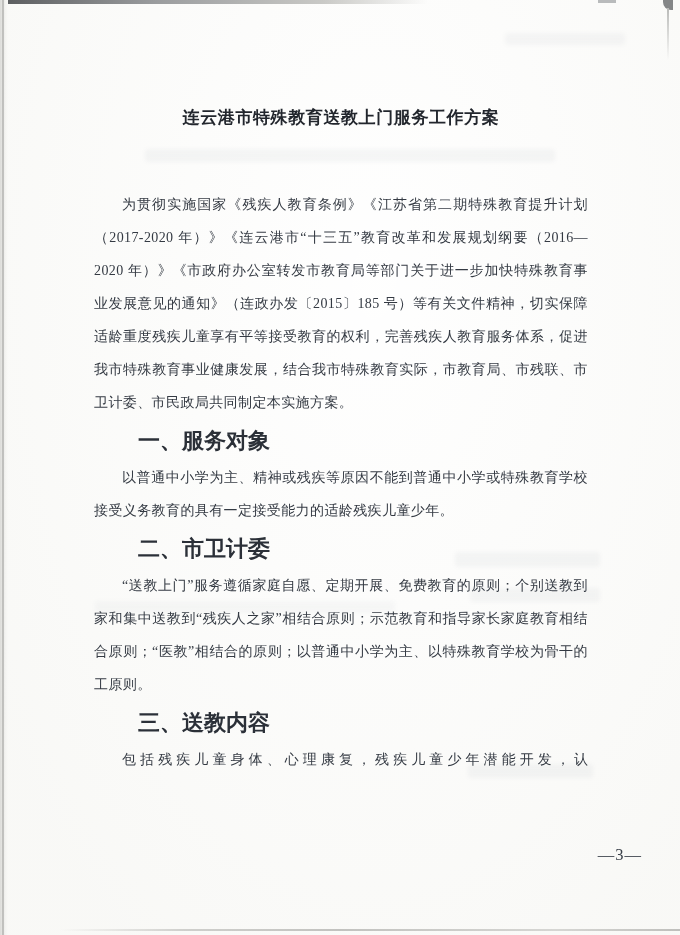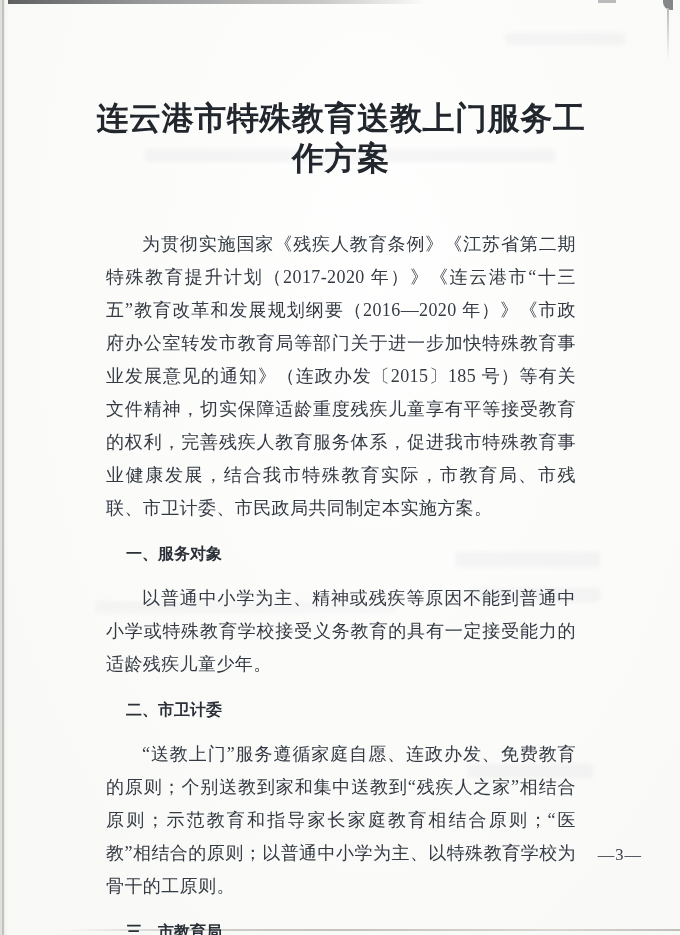"连云港市特殊教育送教上门服务工作方案" h1.title { font-size: 32px -> 17px }
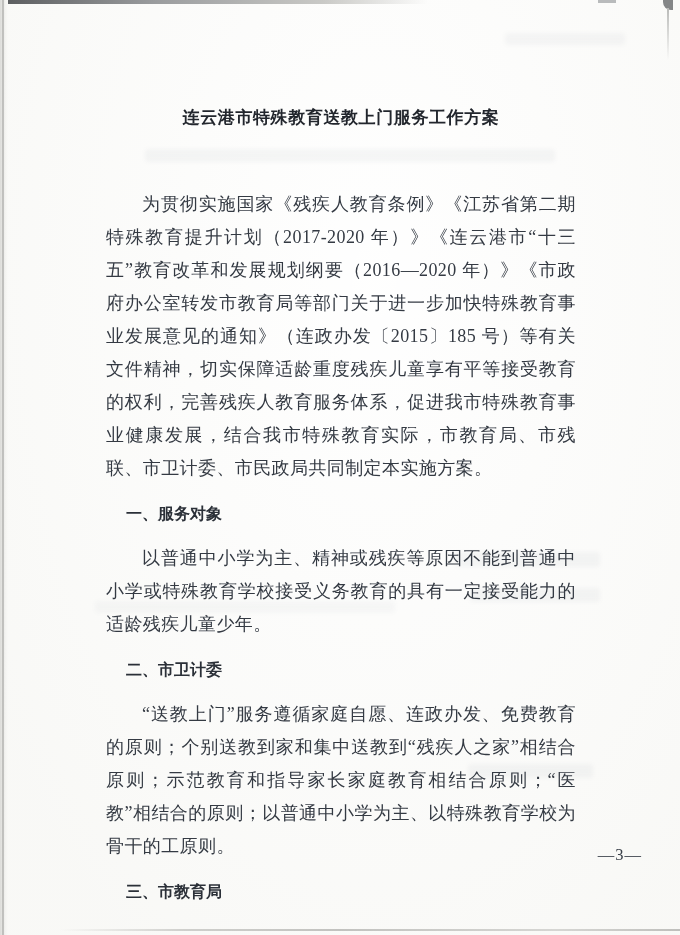"为贯彻实施国家《残疾人教育条例》《江苏省第二期特殊教育提升计划（2017-202" .body-text p { font-size: 18px -> 14px; margin: 12px -> 0 }
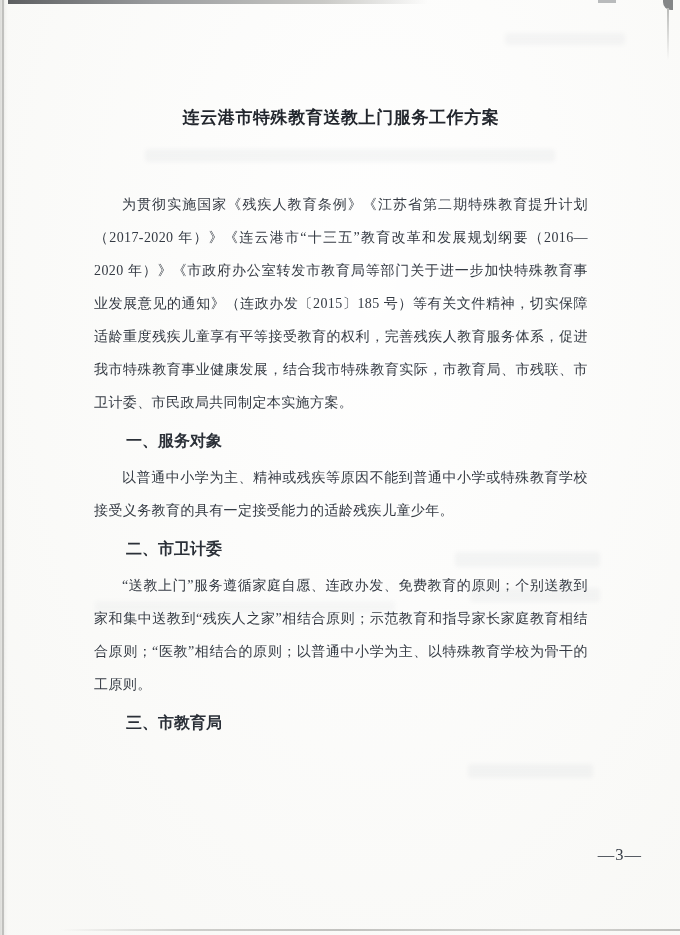"一、服务对象" .body-text h2 { font-size: 16px -> 22px }
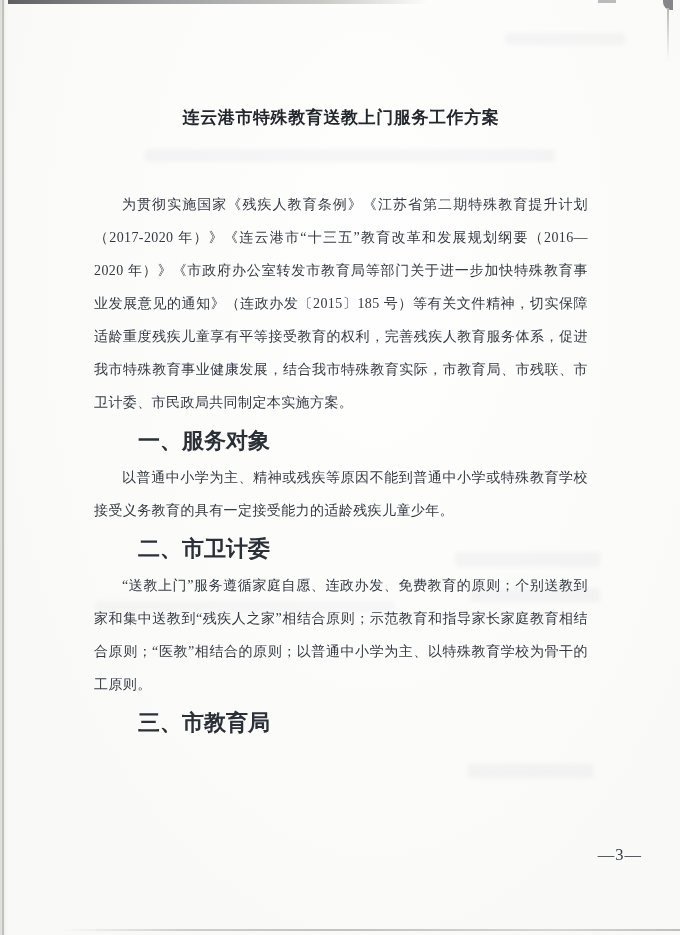"“送教上门”服务遵循家庭自愿、连政办发、免费教育的原则；个别送教到家和集中送教到" p { text: 连政办发 -> 定期开展 }
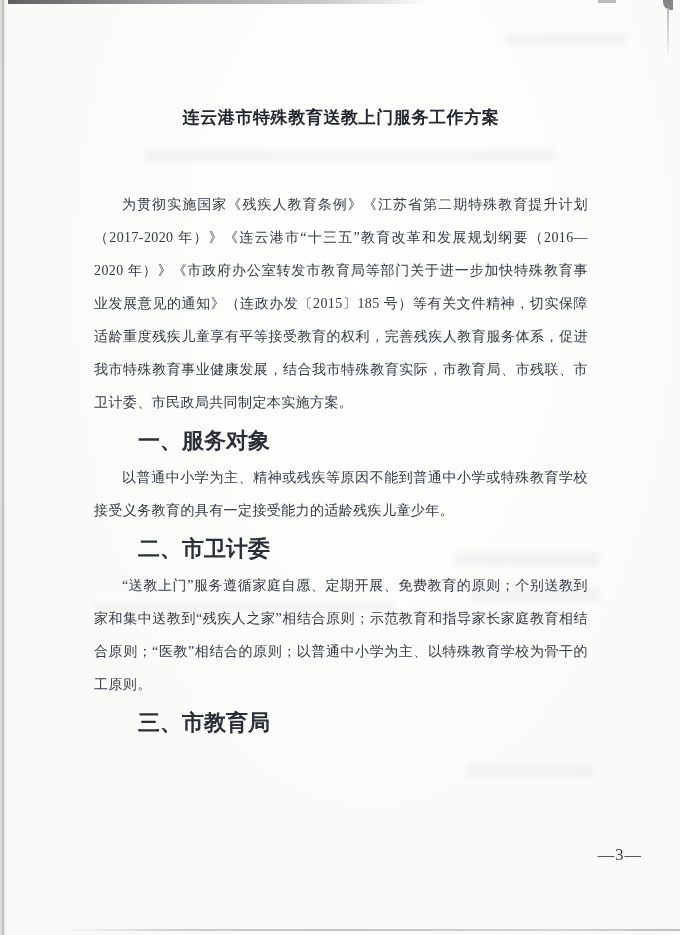"三、市教育局" h2 { text: 市教育局 -> 送教内容 }
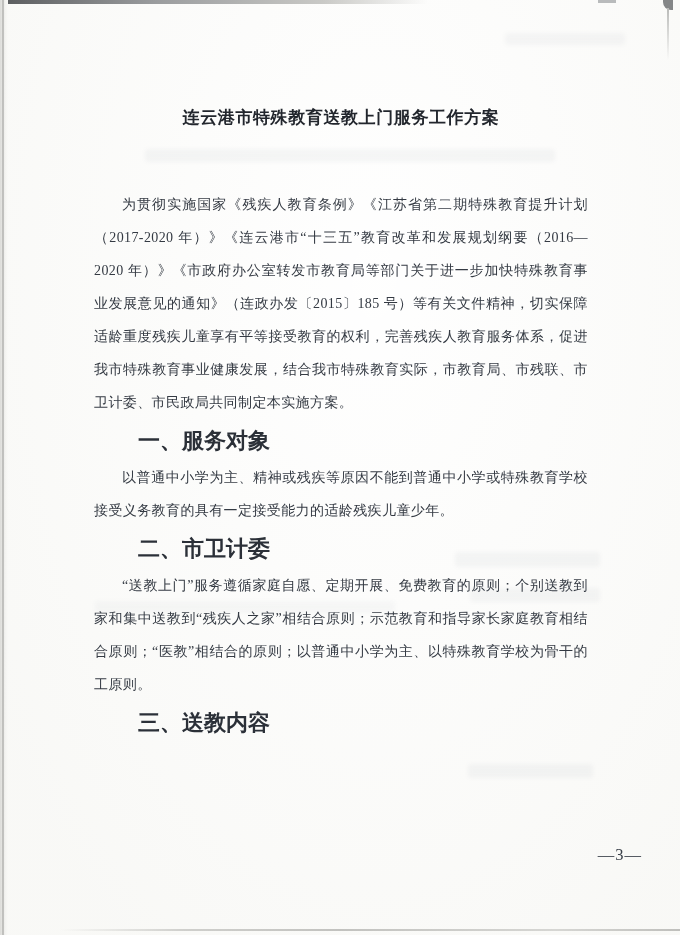"包括残疾儿童身体、心理康复，残疾儿童少年潜能开发，认" p.continued { html: none -> <p>包括残疾儿童身体、心理康复，残疾儿童少年潜能开发，认</p> }
